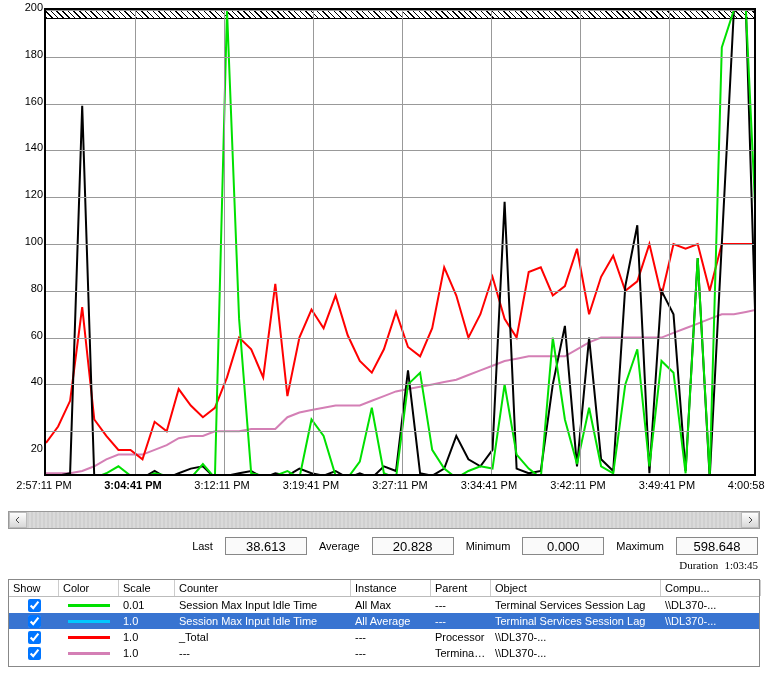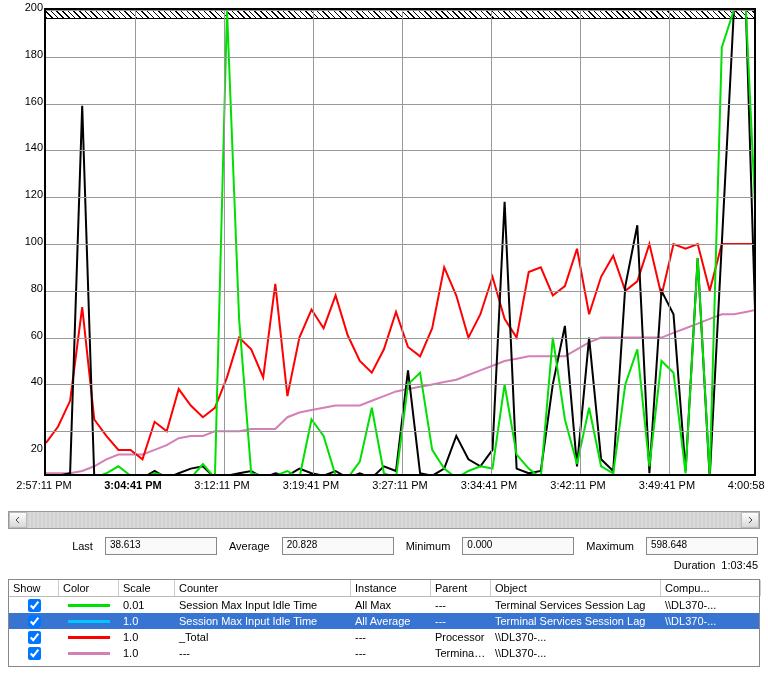"38.613" .stats .val { font-size: 10px -> 13px; text-align: left -> center; width: 112px -> 82px }
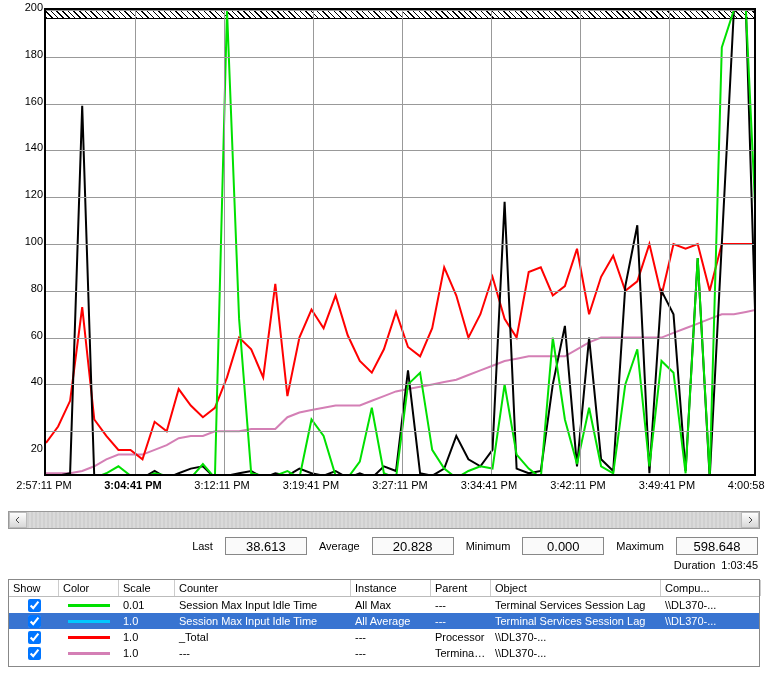"Duration" .stats-row2 { font-family: none -> Liberation Serif, serif }
